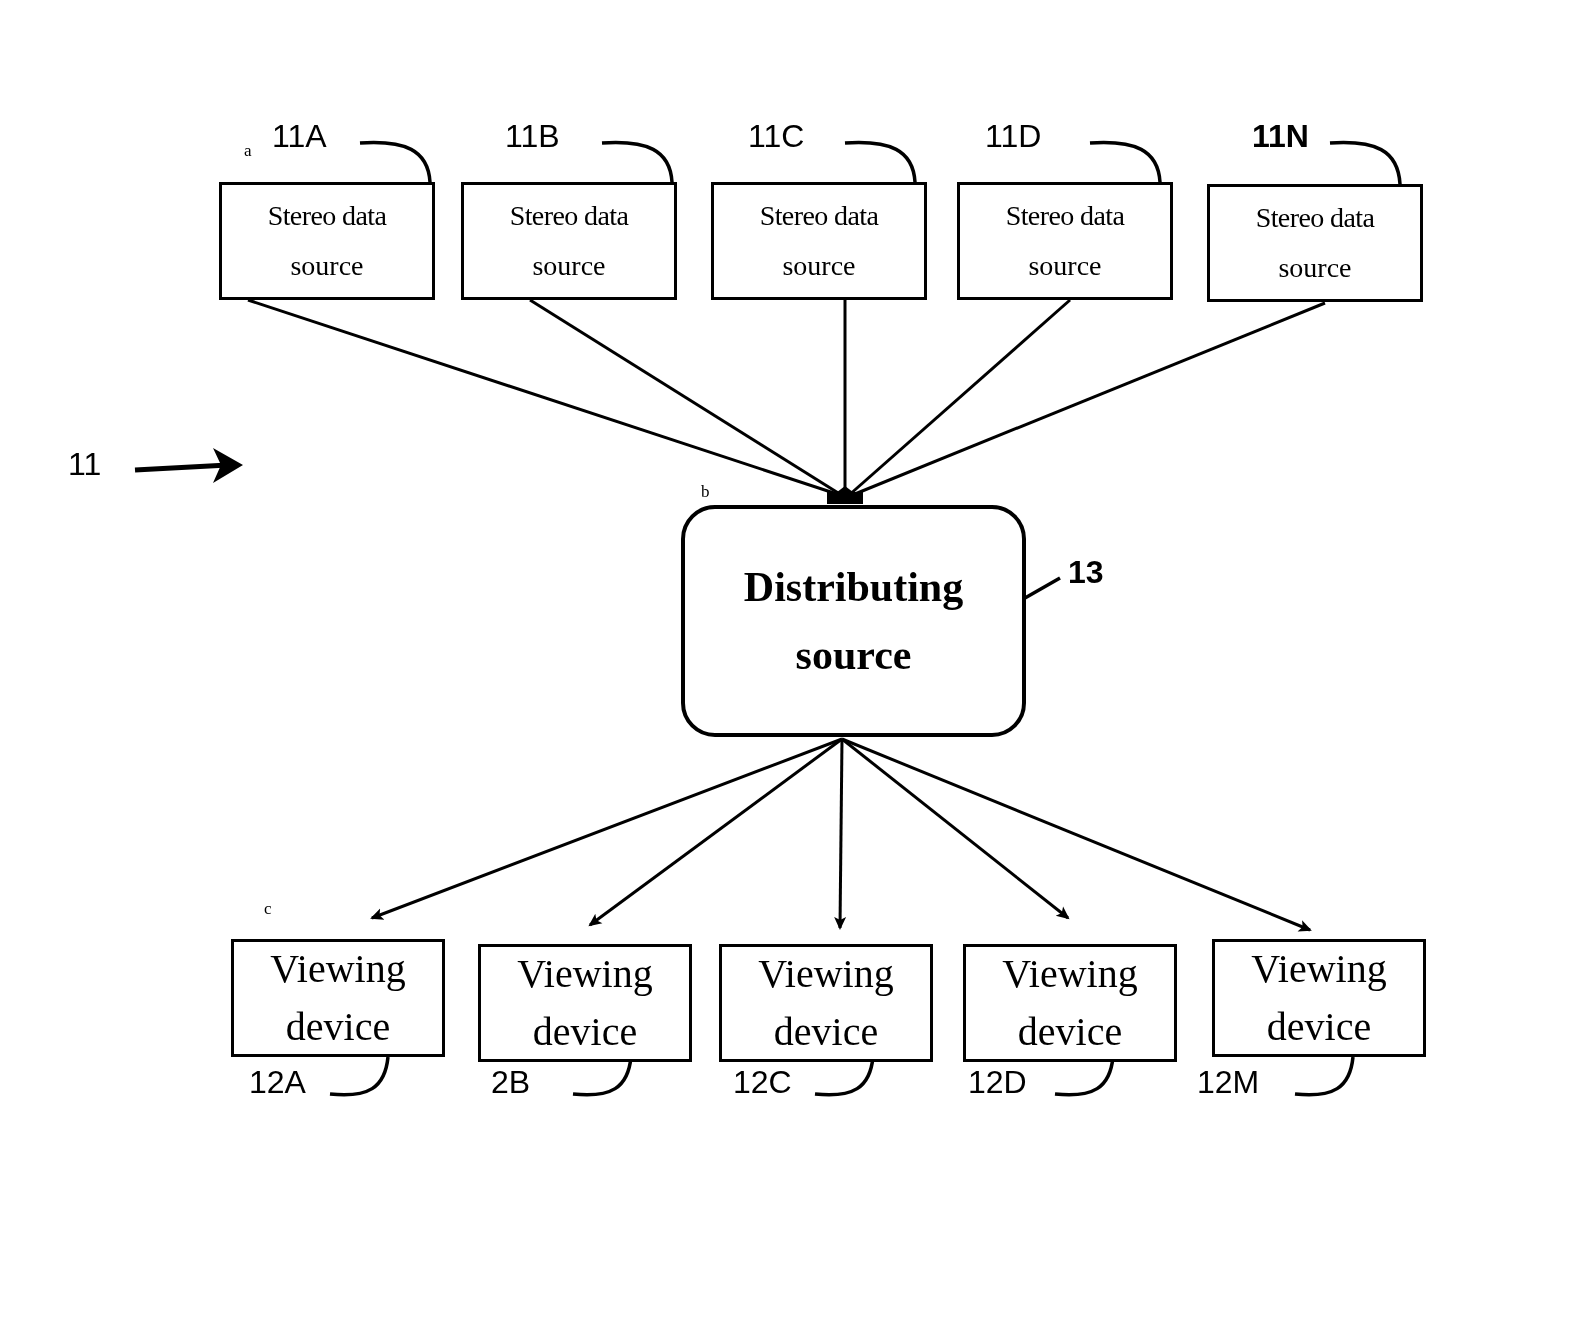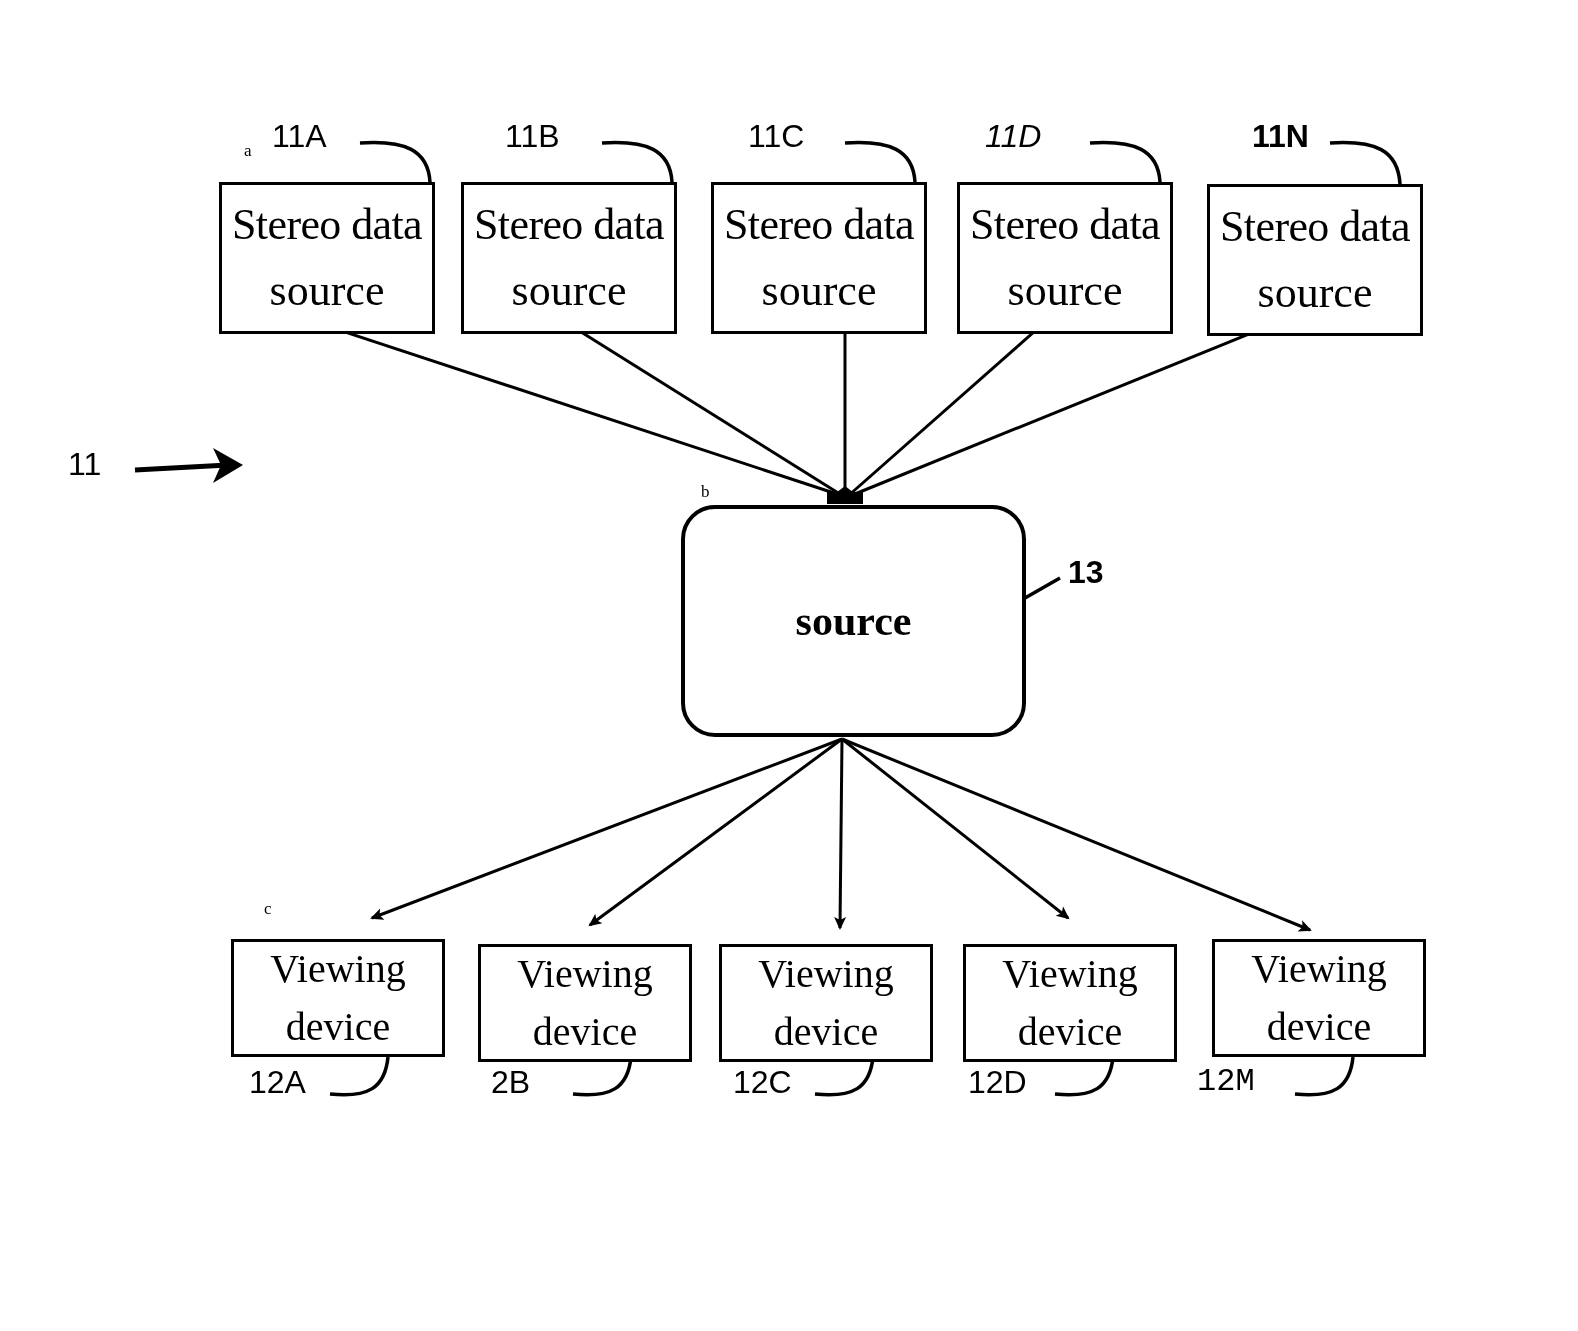"11D" div.ref-num { font-style: italic -> none }
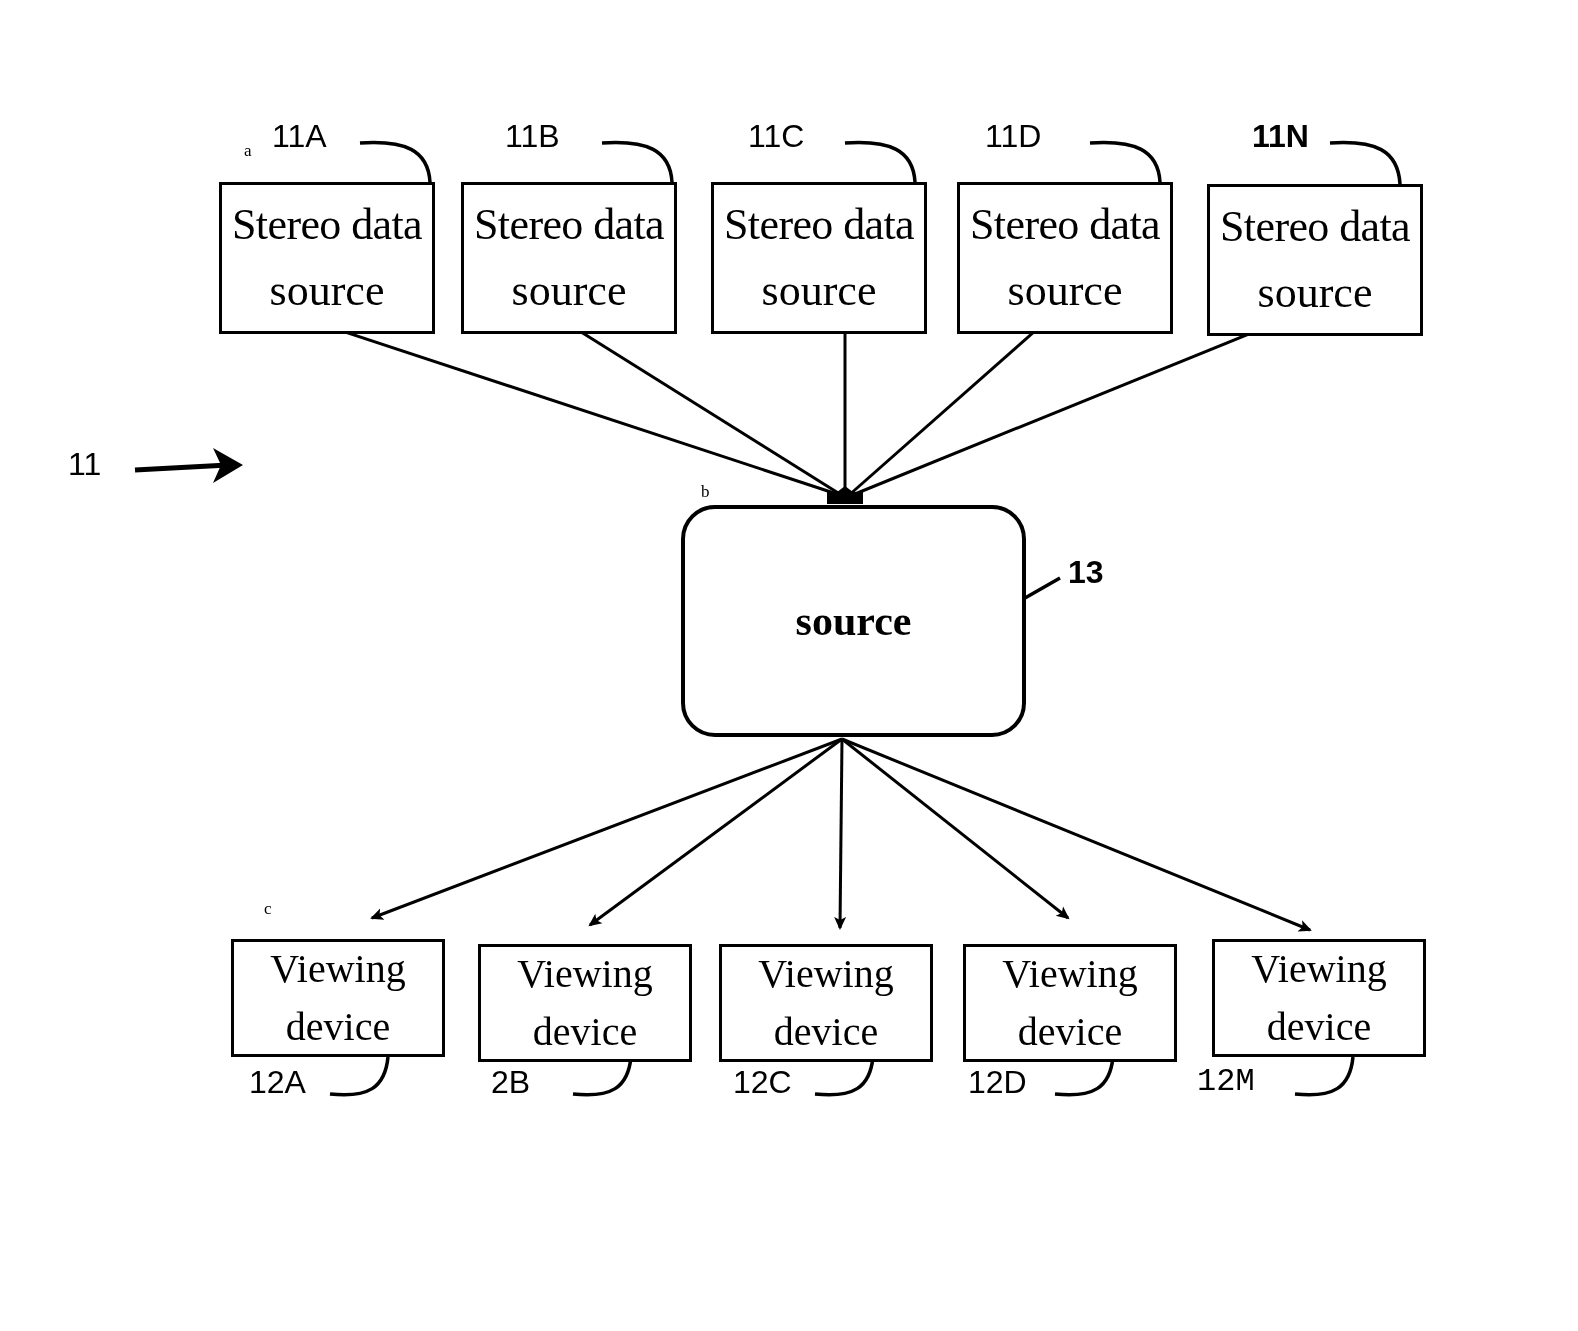"Stereo data" .source-box { font-size: 44px -> 28px; height: 152px -> 118px }
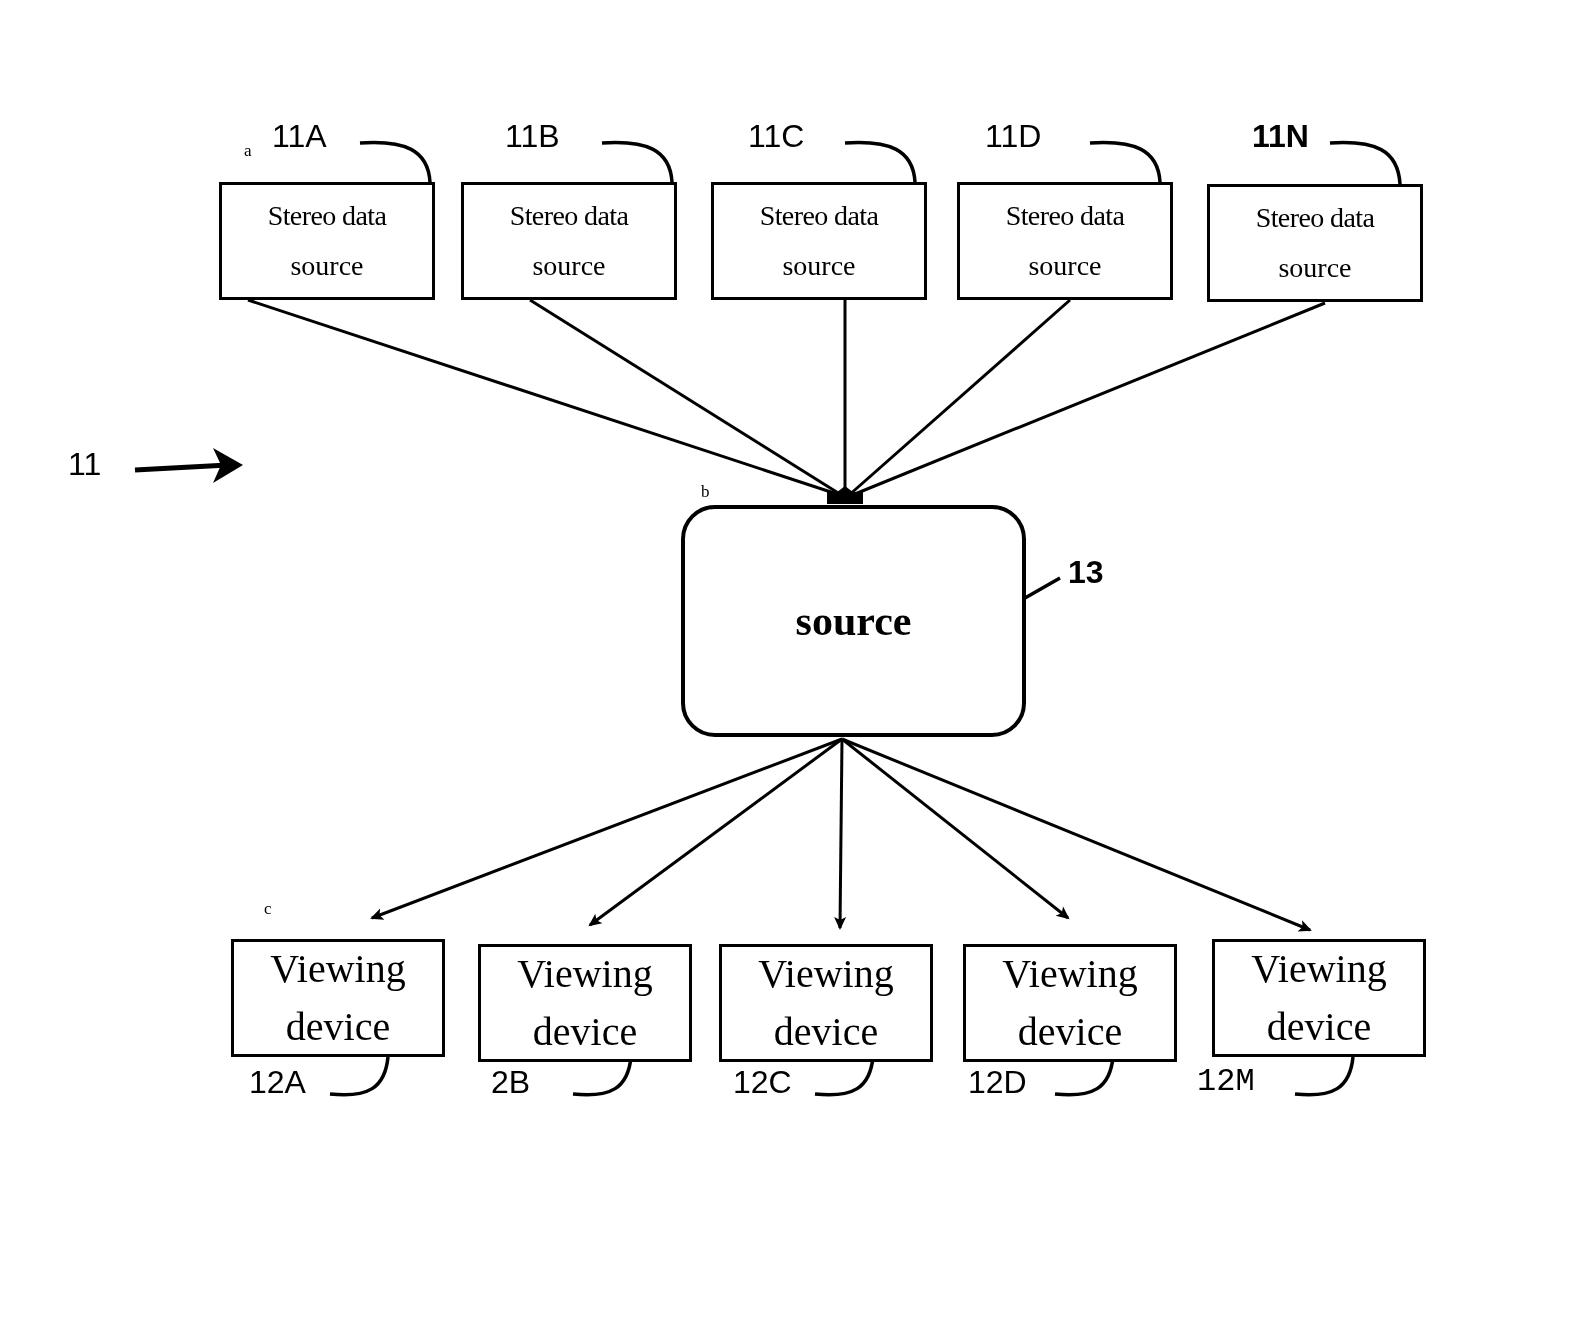"Distributing" span.l1 { html: none -> <span>Distributing</span> }
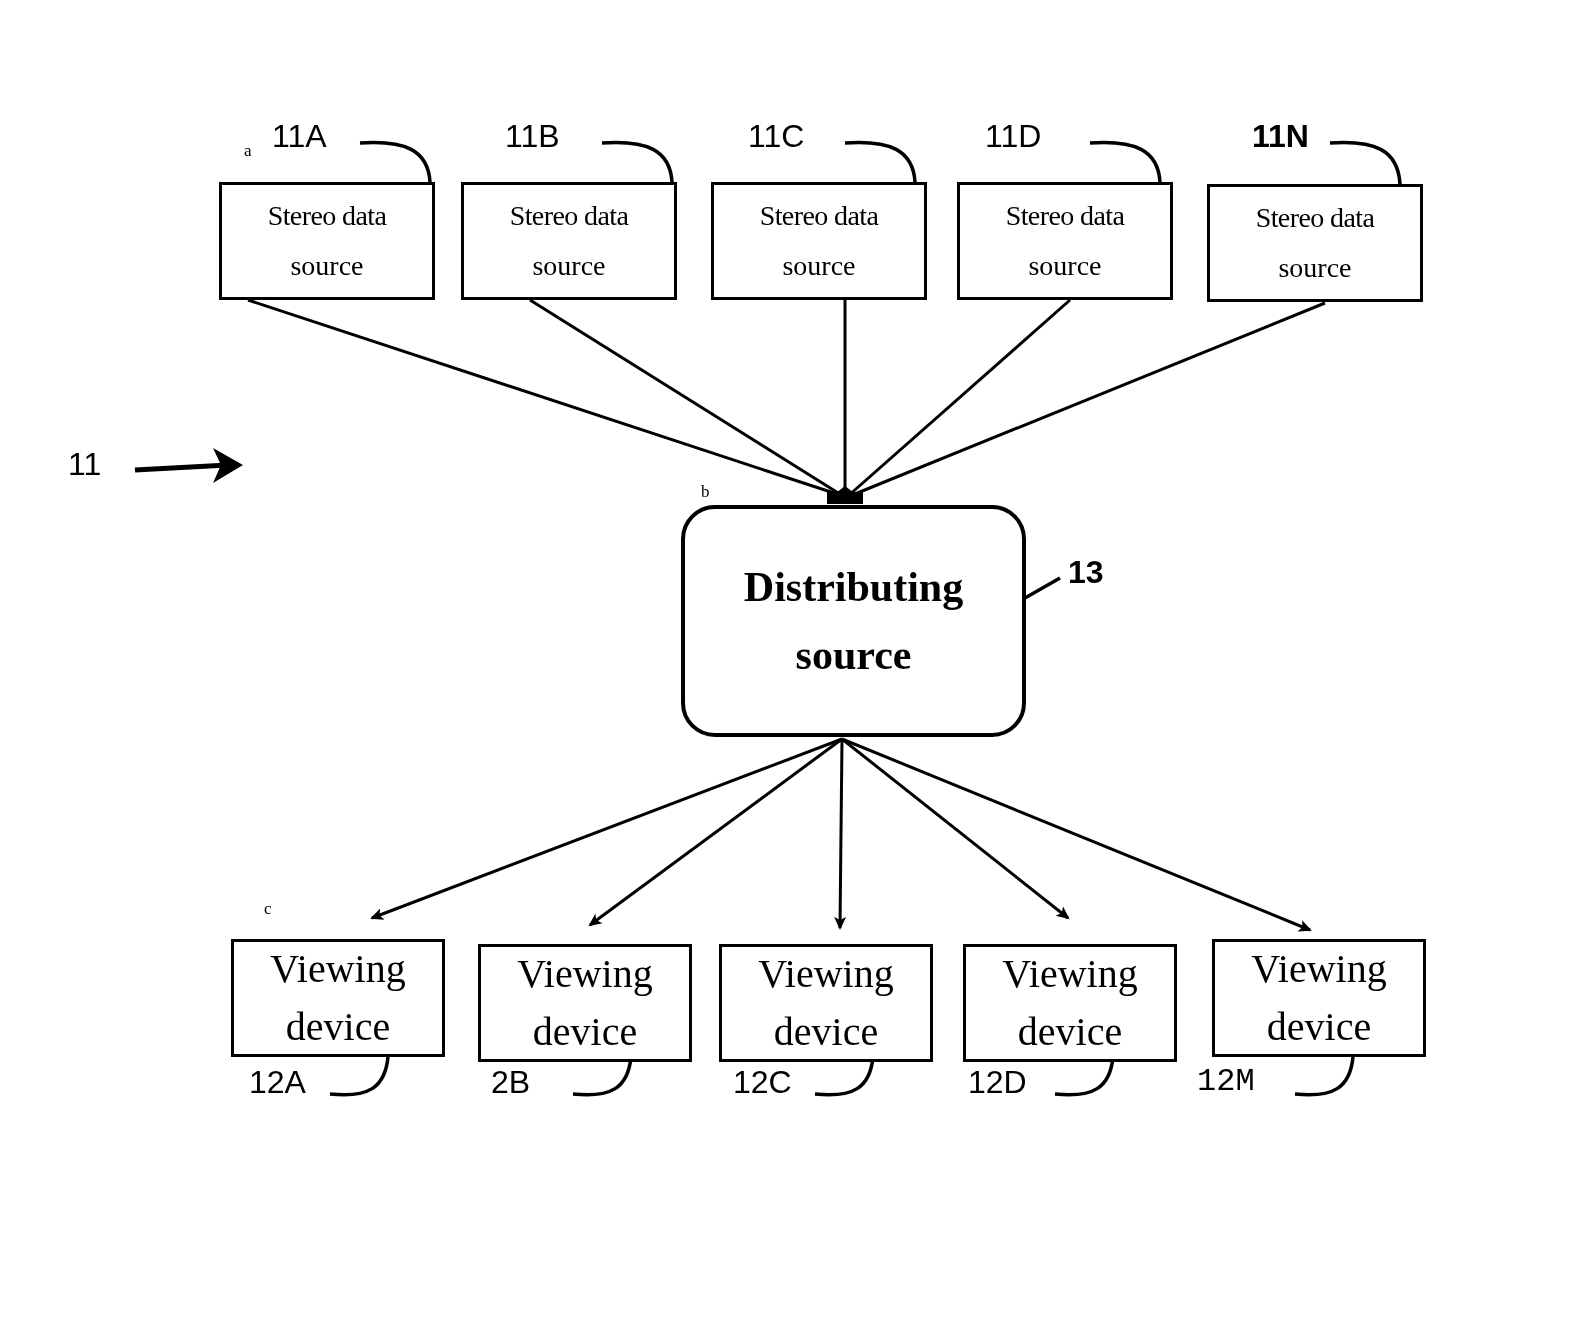"12M" div.ref-num { font-family: Liberation Mono, monospace -> none }
